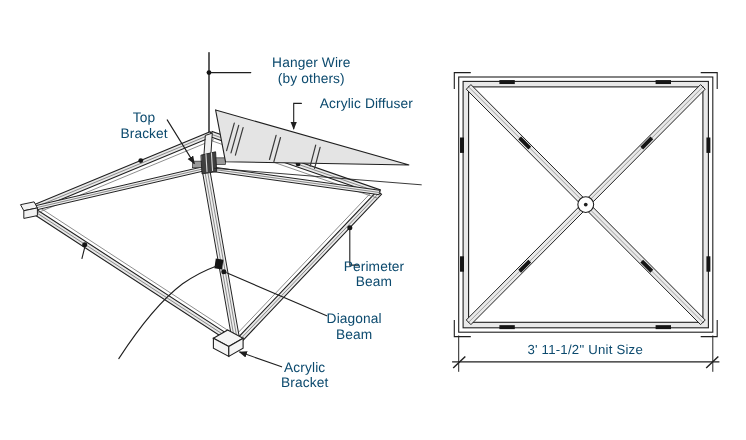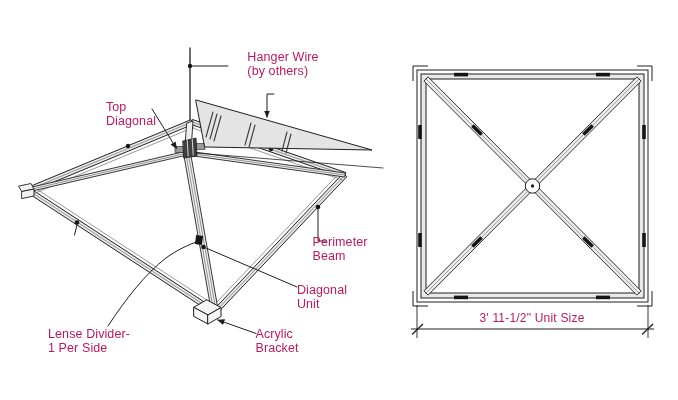"Hanger Wire" .lbl { color: #be185d -> #0c4a6e; text-align: left -> center }
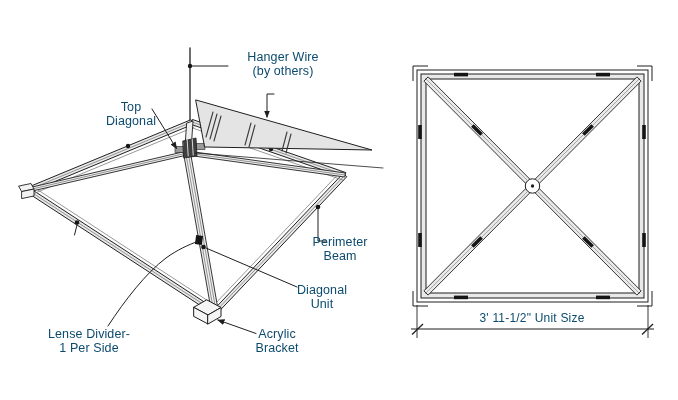"Acrylic Diffuser" div.lbl { html: none -> <div>Acrylic Diffuser</div> }
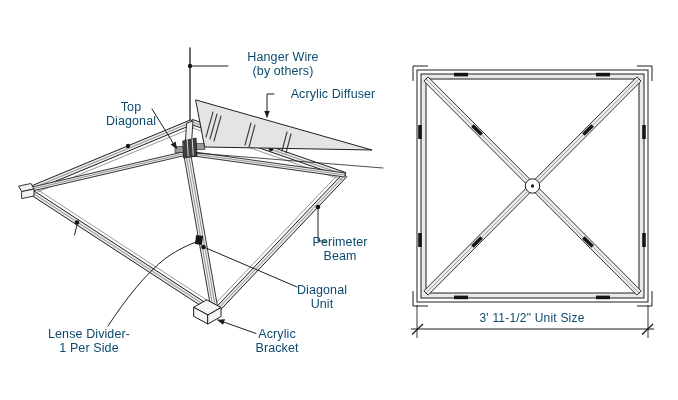"Top" div.lbl { text: Diagonal -> Bracket }
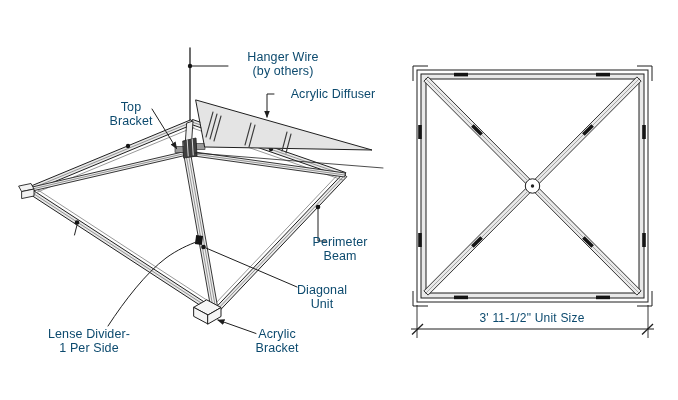"Diagonal" div.lbl { text: Unit -> Beam }
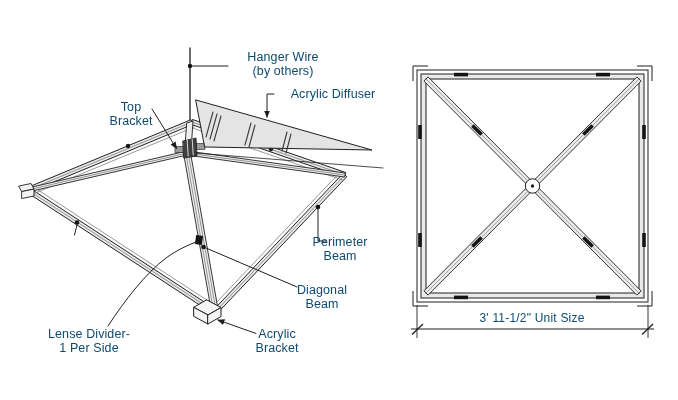"Lense Divider-" div.lbl { html: <div>Lense Divider- 1 Per Side</div> -> none }
